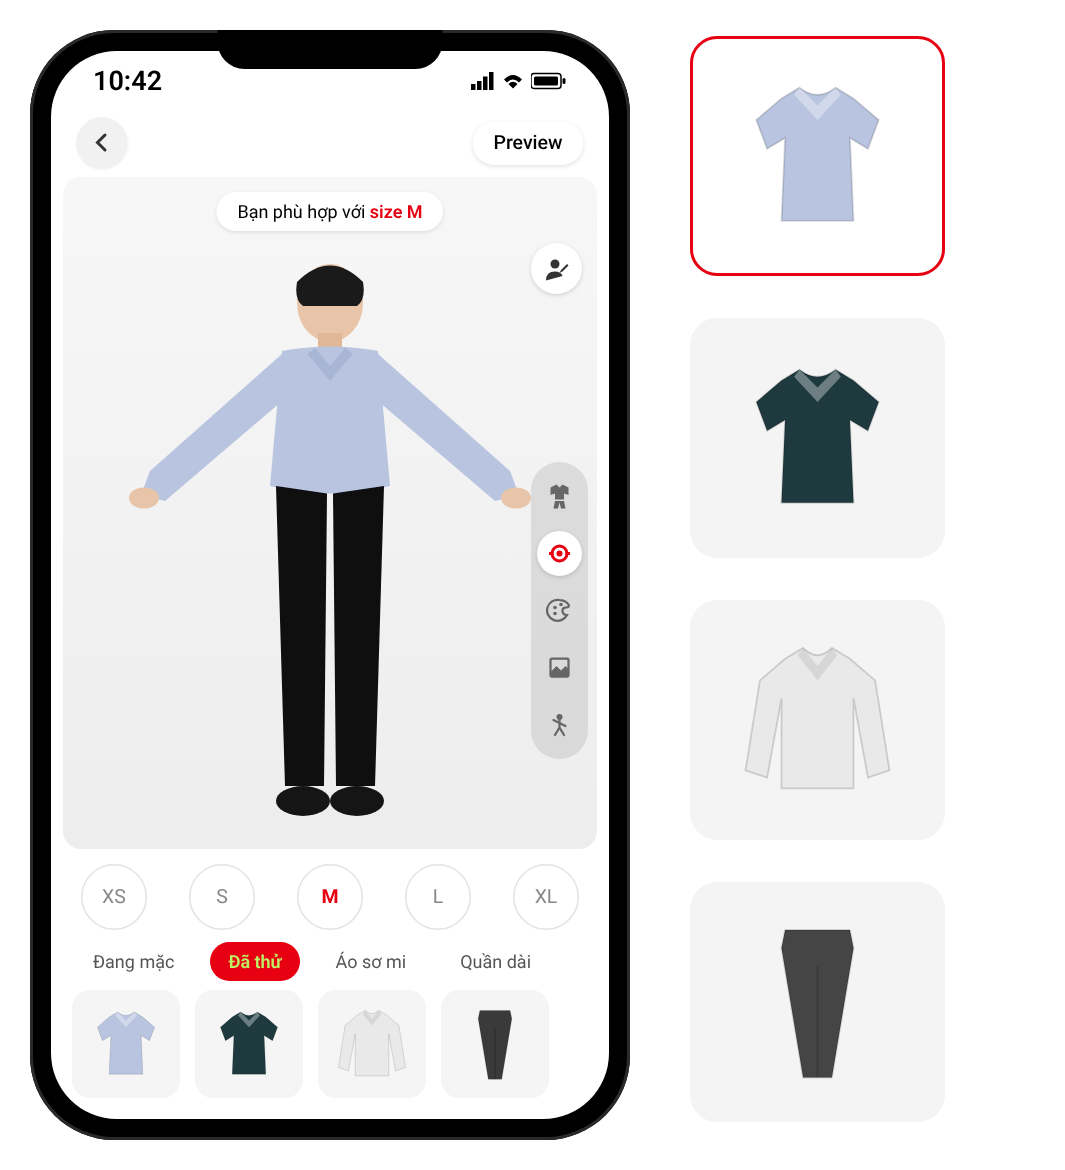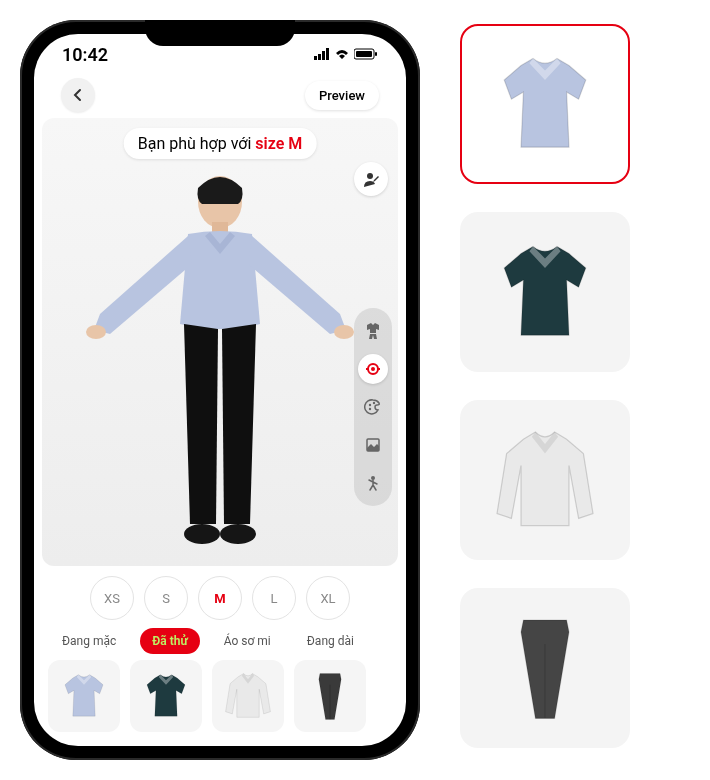"Preview" .topbar { padding: 4px 27px 6px -> 4px 17px 6px }
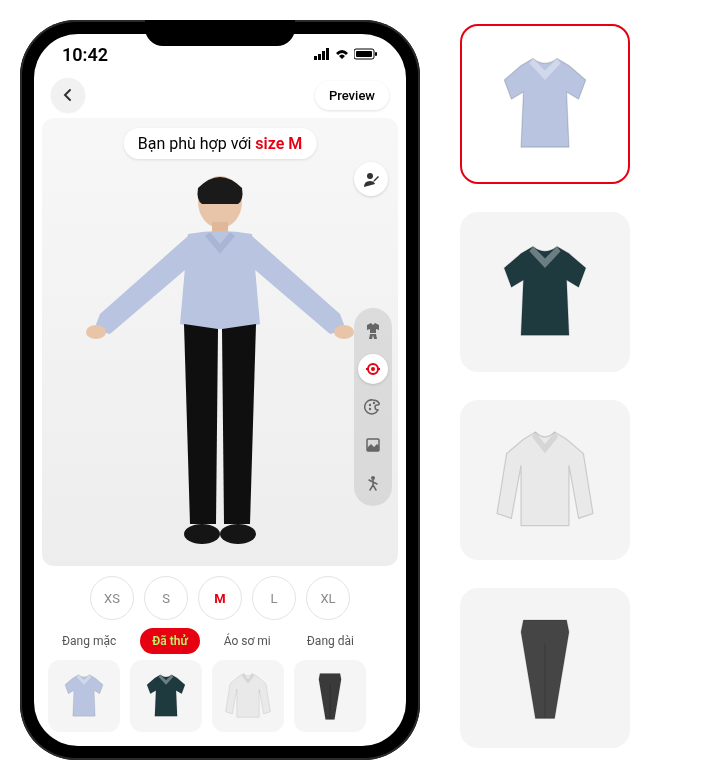"Bạn phù hợp với size" .fit-pill { font-size: 16px -> 12px }
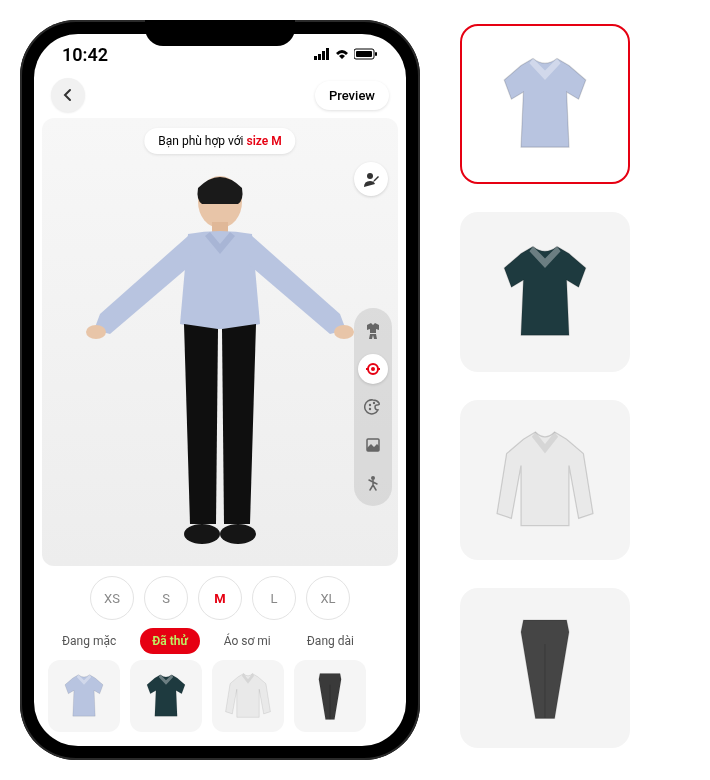"XS" .sizes-row { justify-content: center -> space-between }
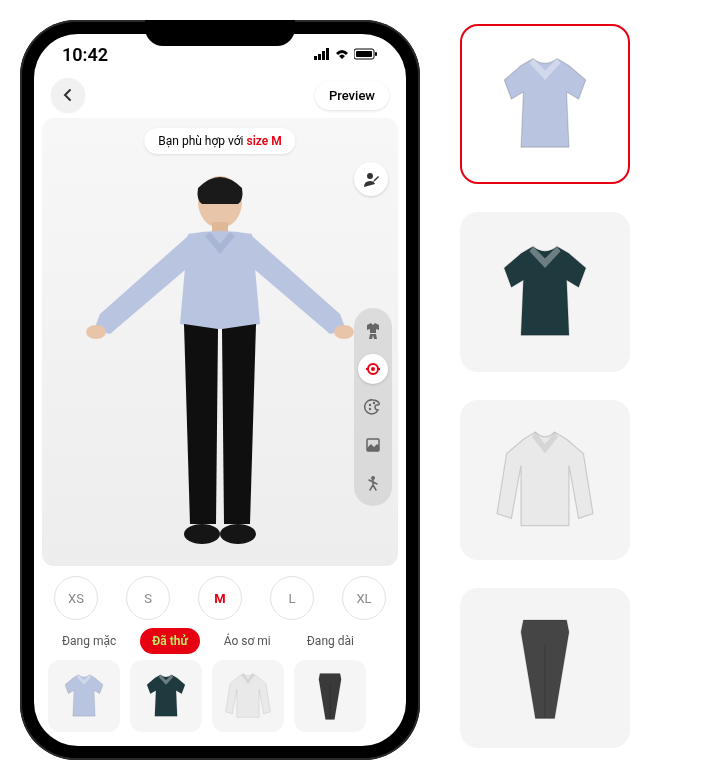"Đang dài" div.cat-tab { text: Đang -> Quần }
